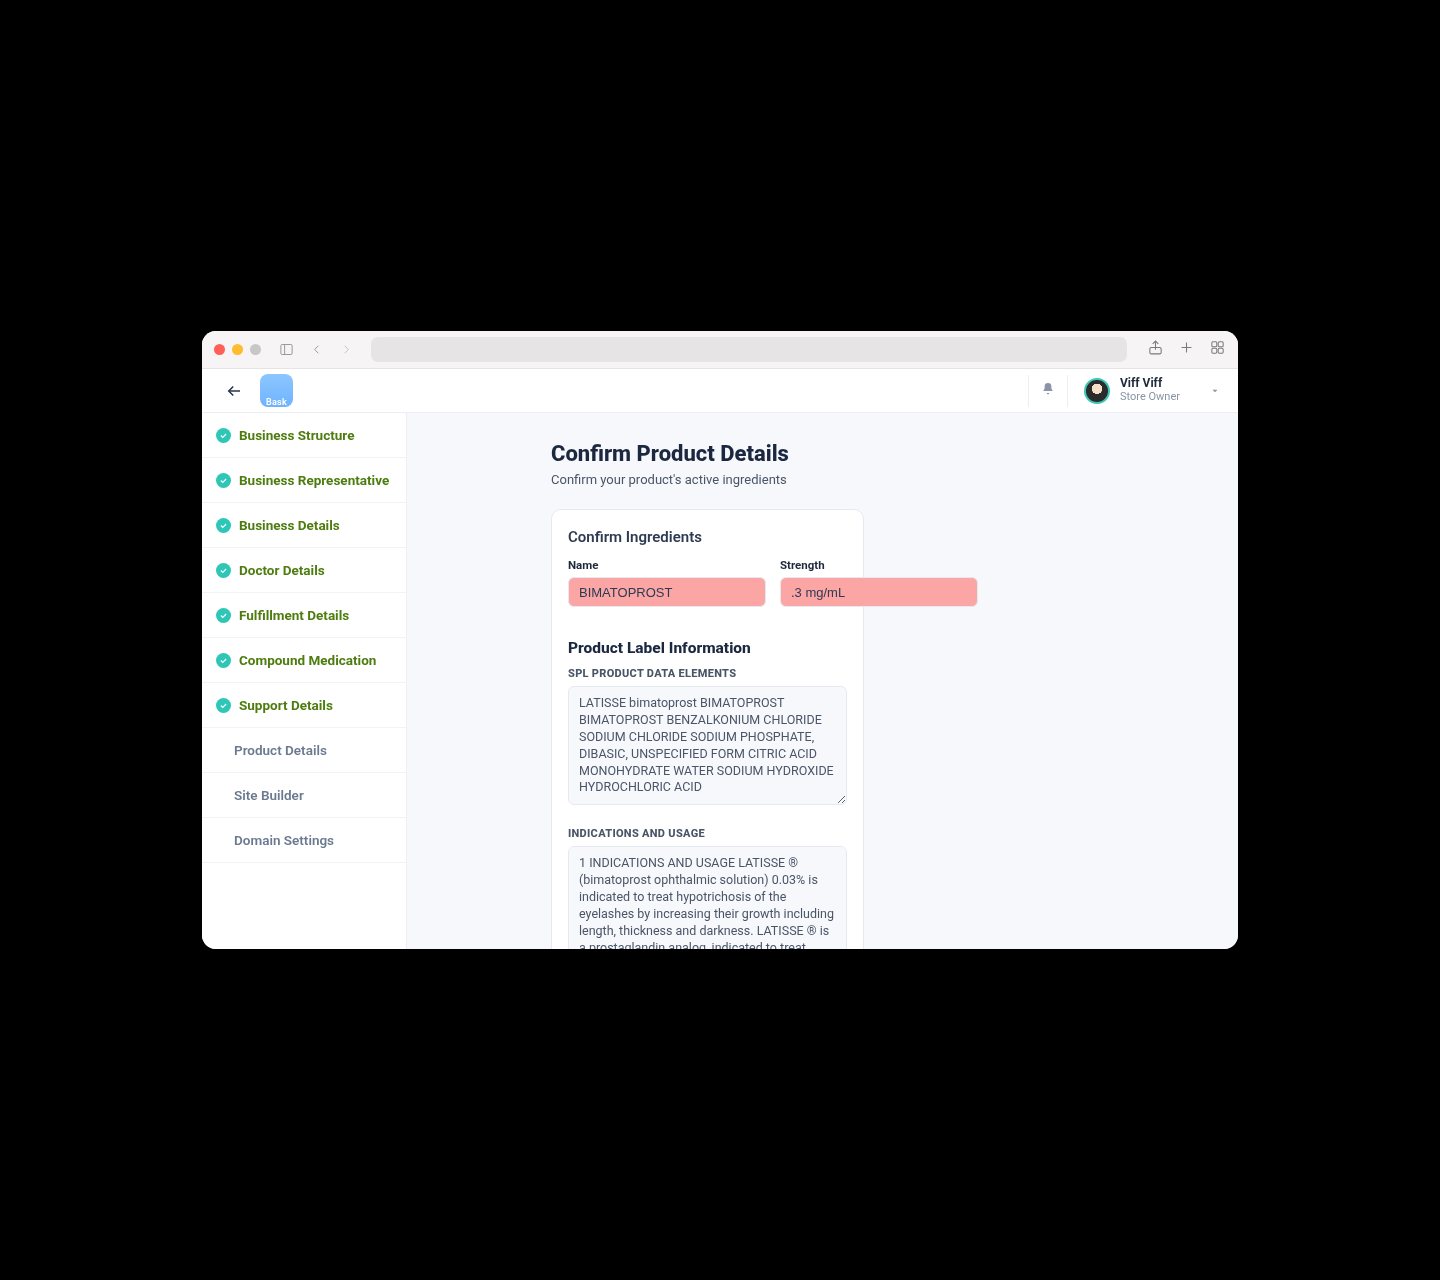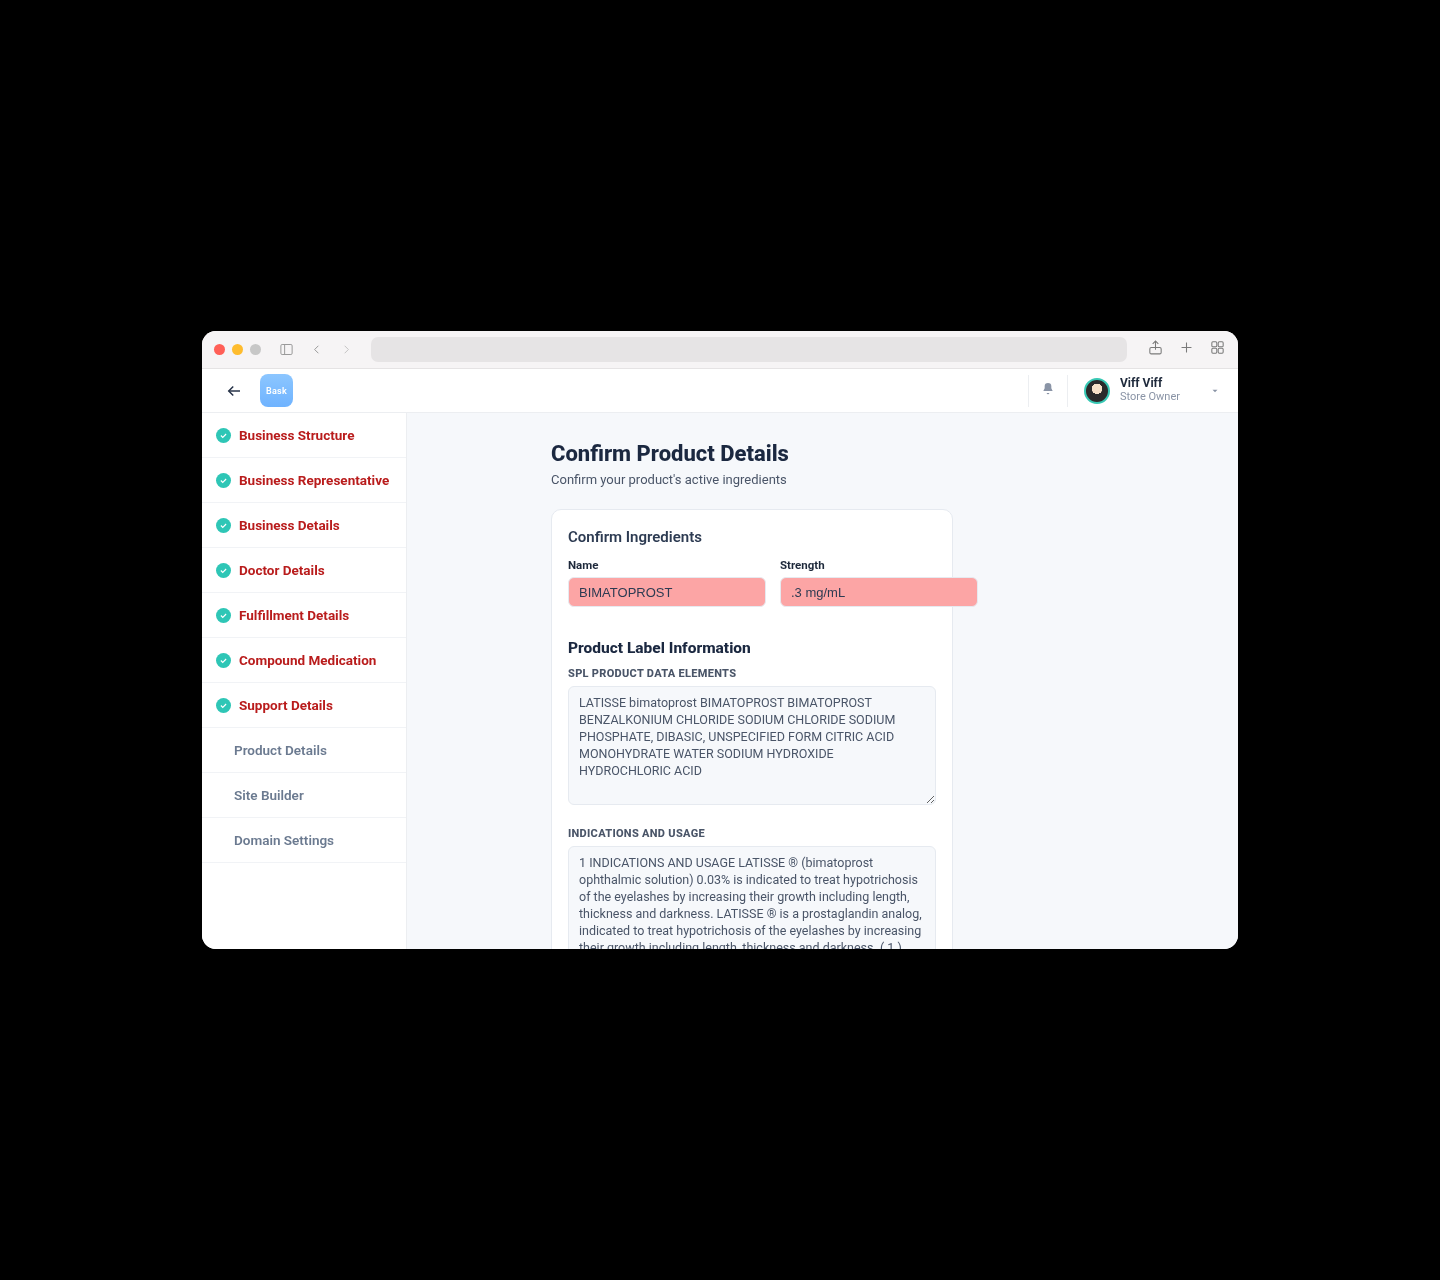"Bask" .logo { align-items: center -> flex-end }
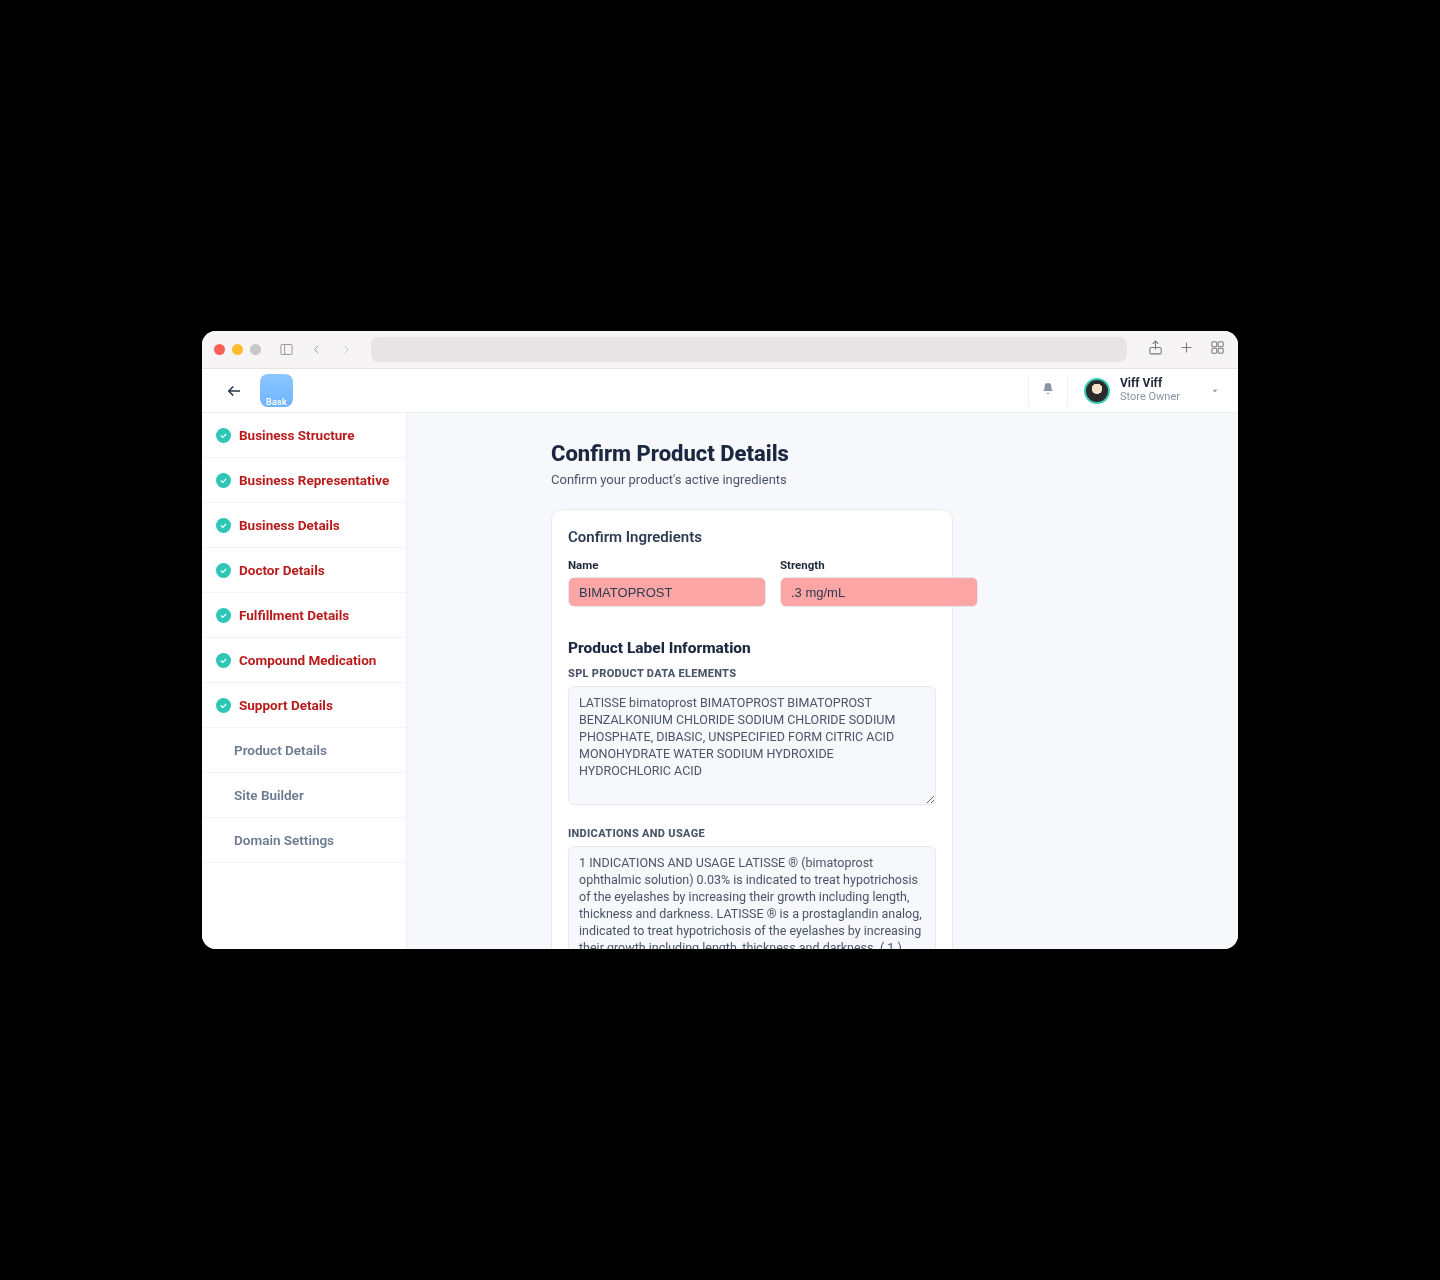"Business Structure" .side-item.done { color: #b91c1c -> #4d7c0f }
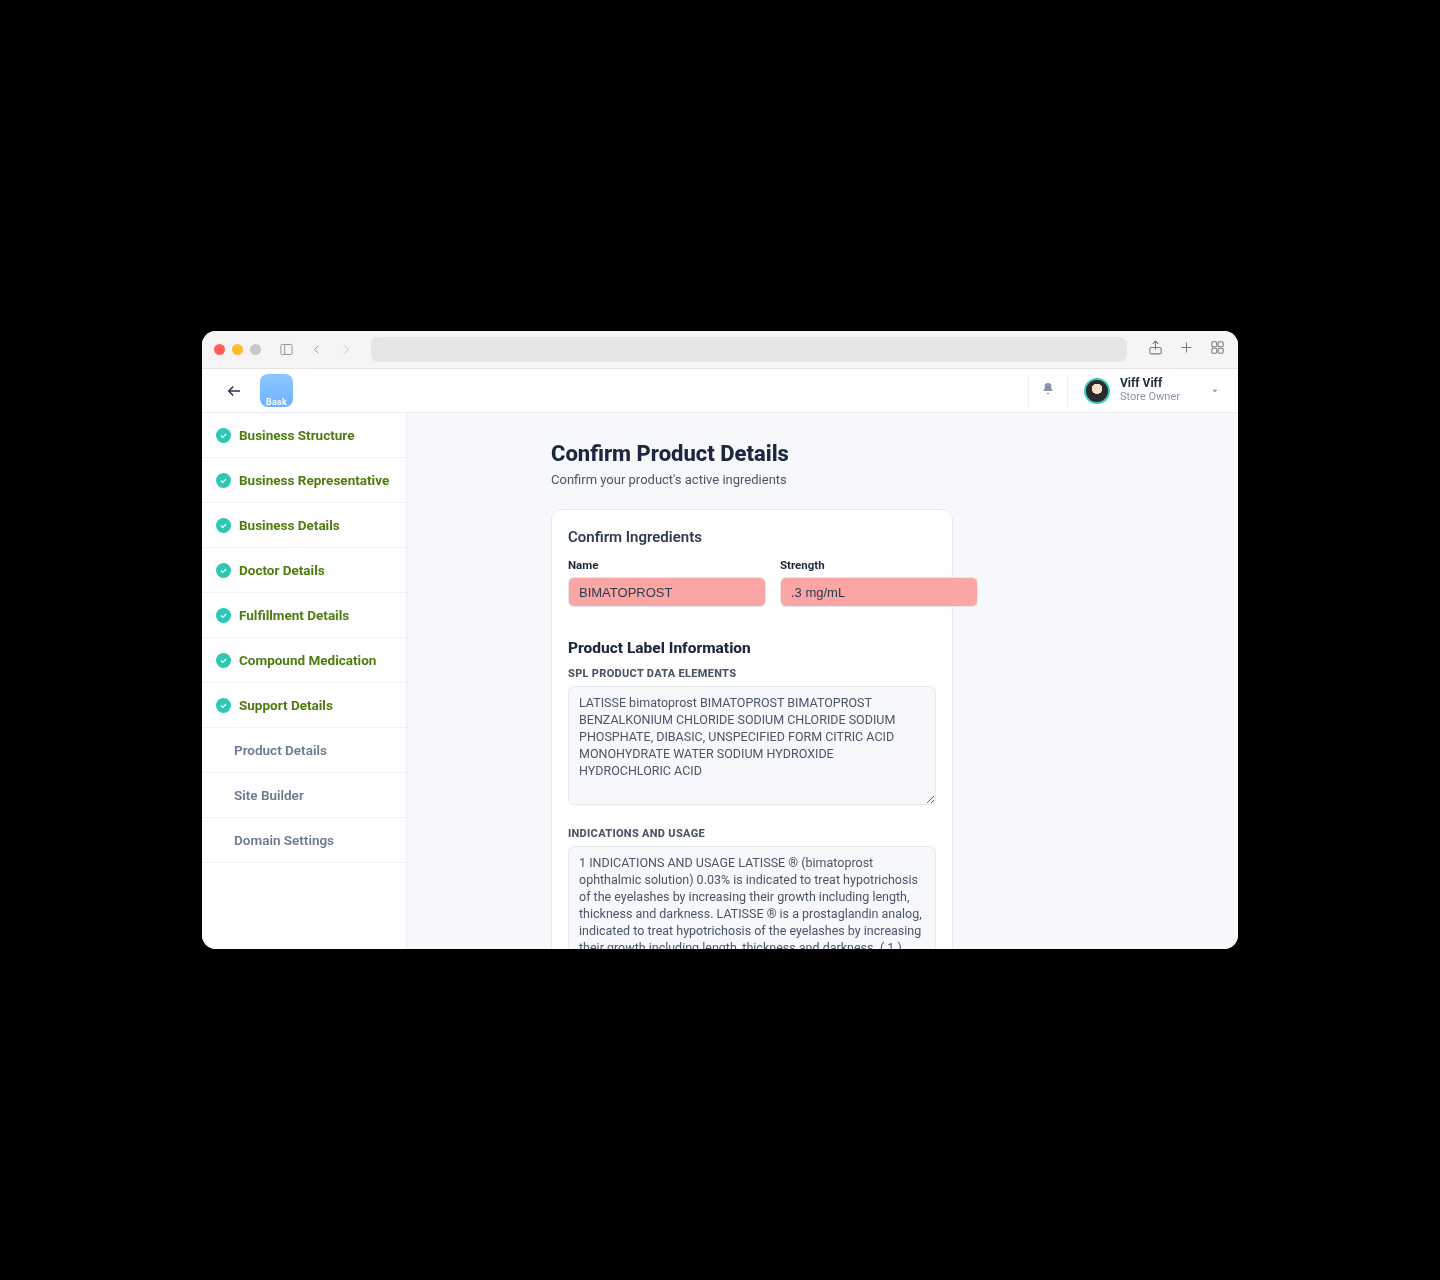"Confirm Product Details" .main-inner { width: 402px -> 313px }
